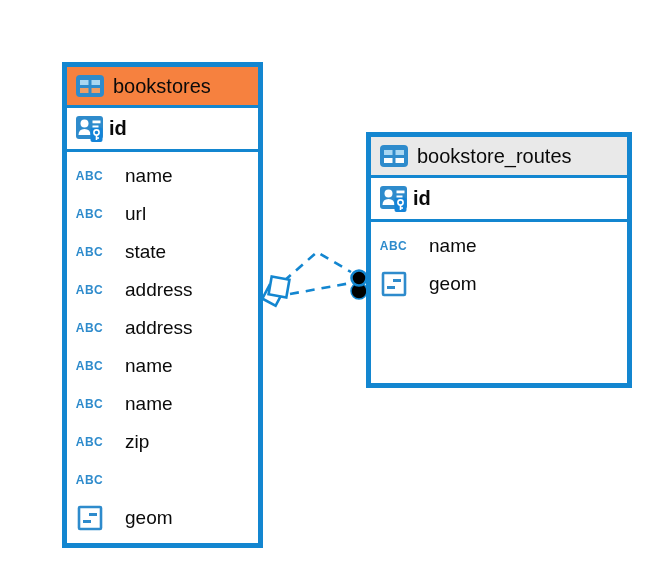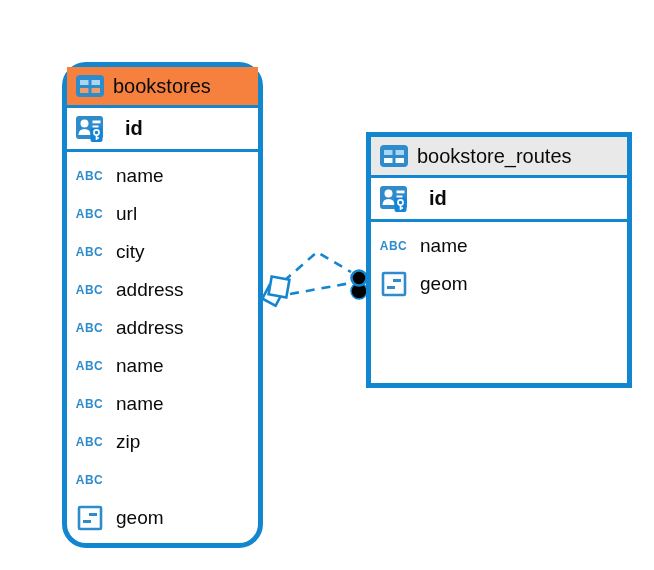"bookstores" .erd-table.t-bookstores { border-radius: 24px -> none }
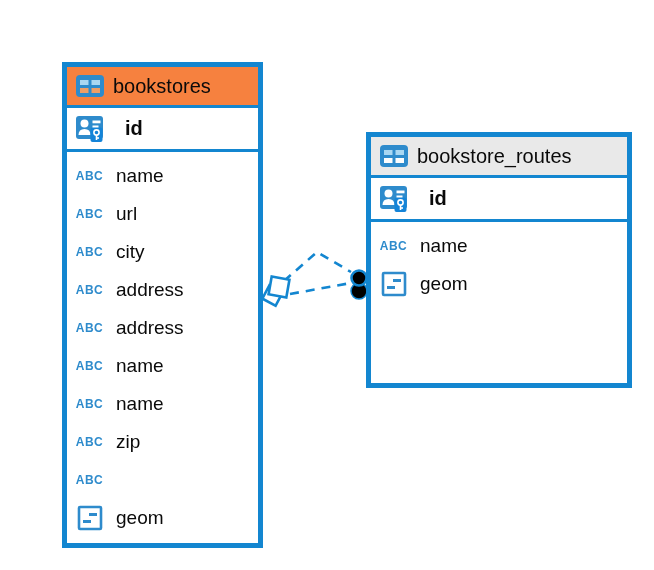"id" .id-row { gap: 20px -> 4px }
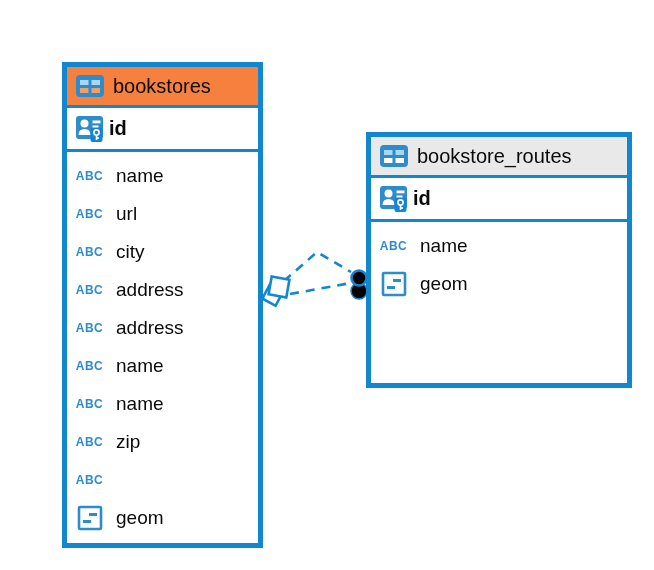"ABC" .field-row { gap: 11px -> 20px }
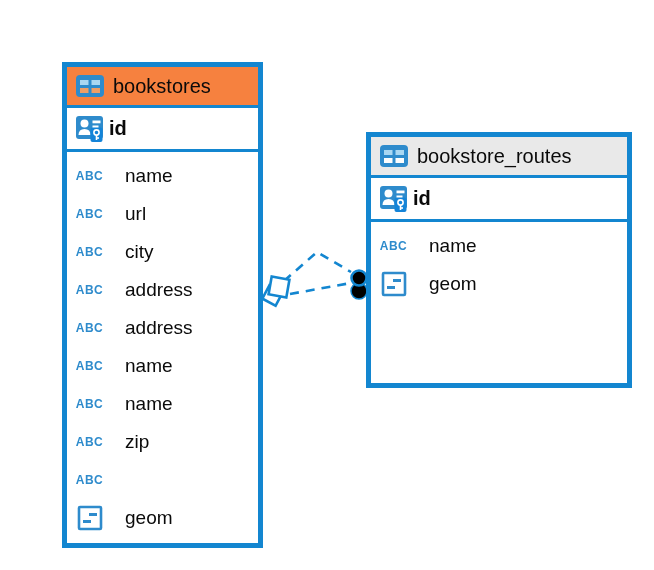"city" span { text: city -> state }
